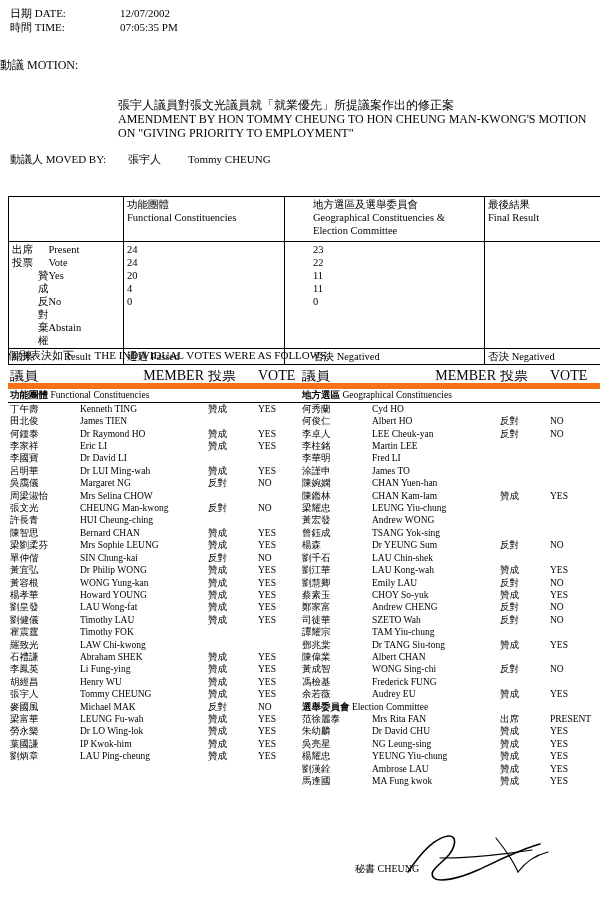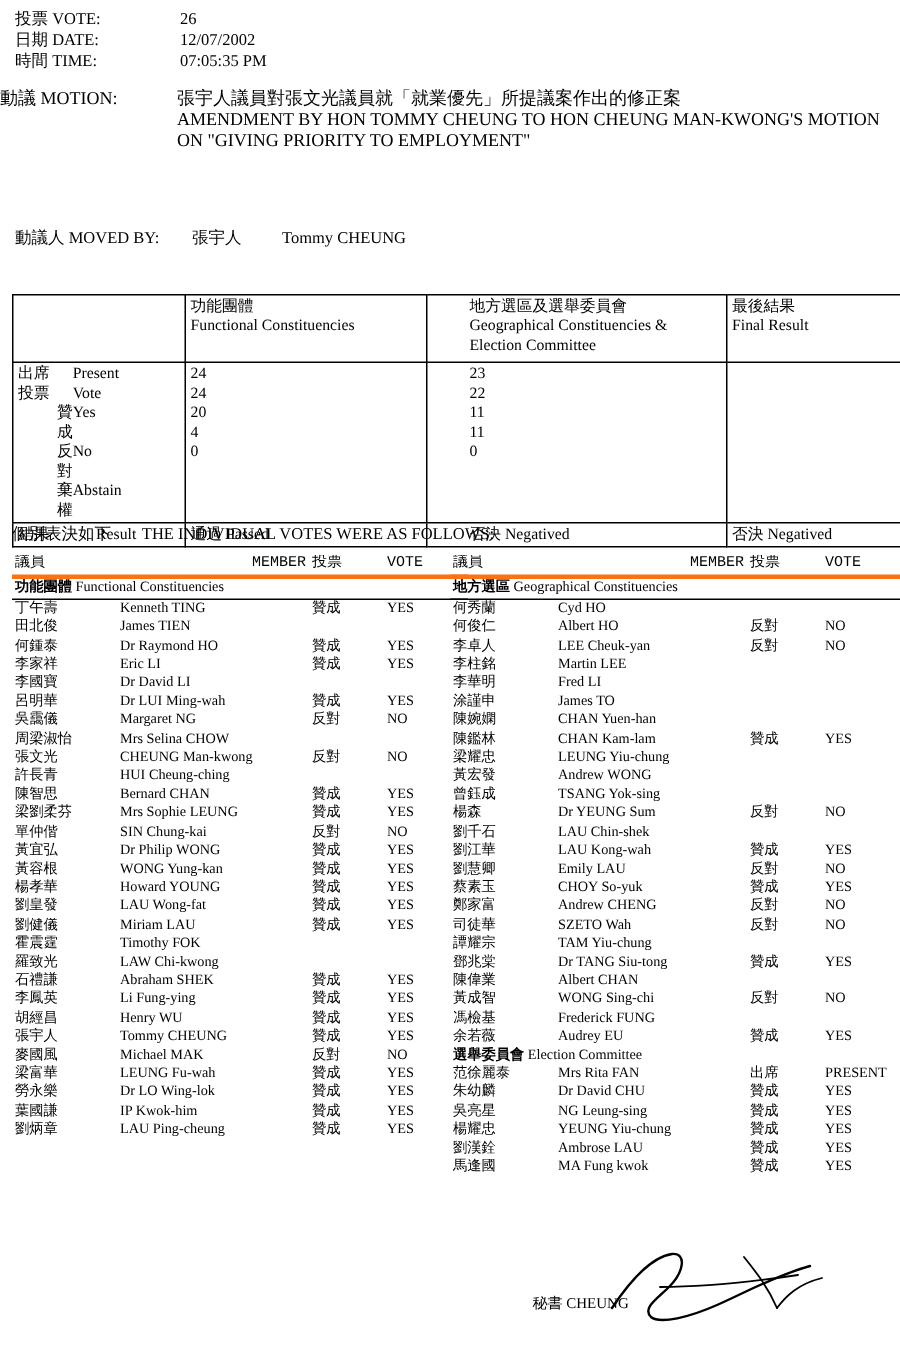"投票 VOTE:" div.meta-row { html: <div> <span>投票 VOTE:</span> <span>26</span> </div> -> none }
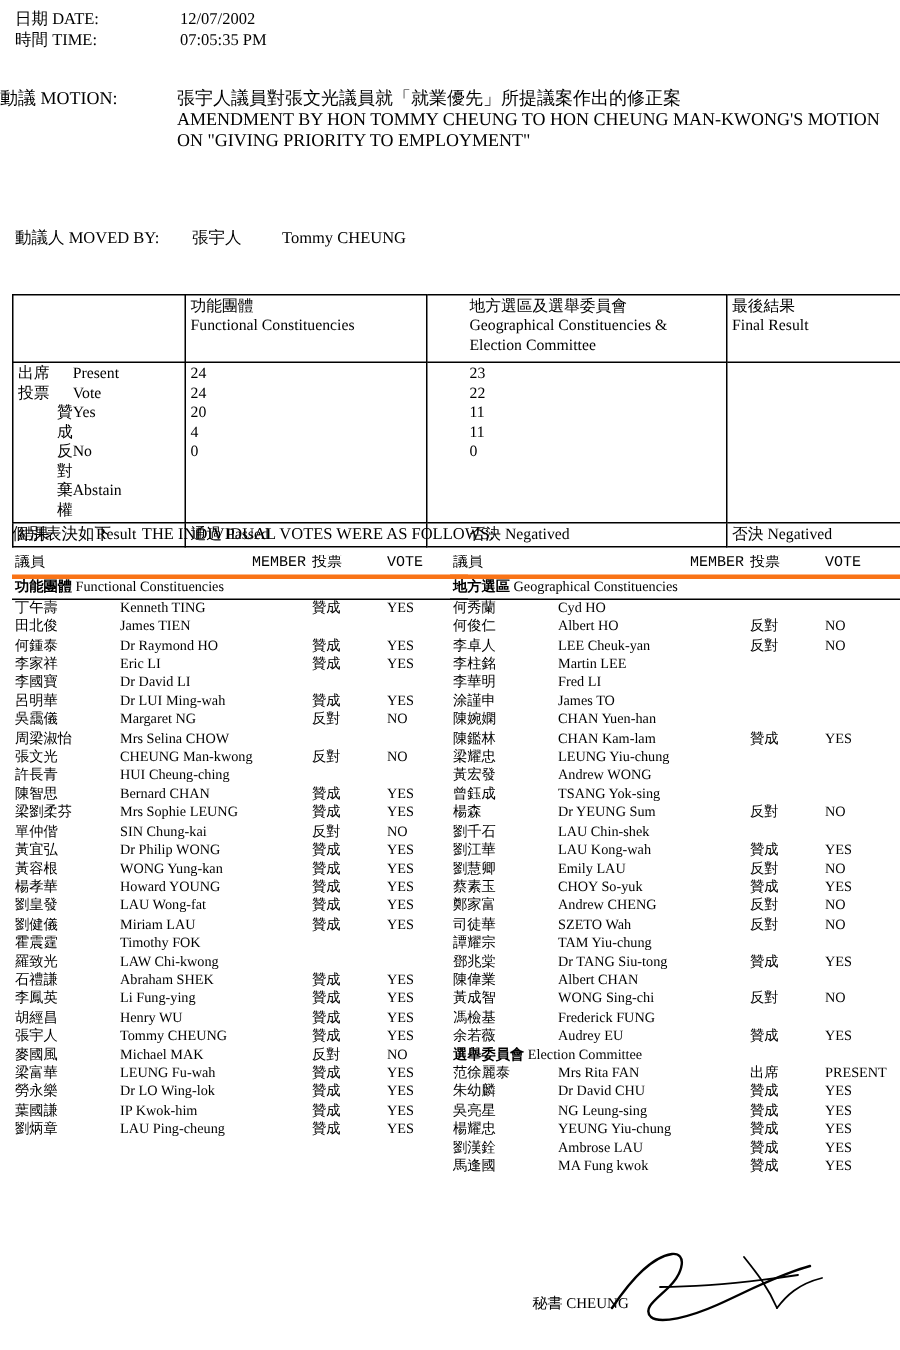"張宇人議員對張文光議員就「就業優先」所提議案作出的修正案" .motion-text { margin-top: none -> 40px }
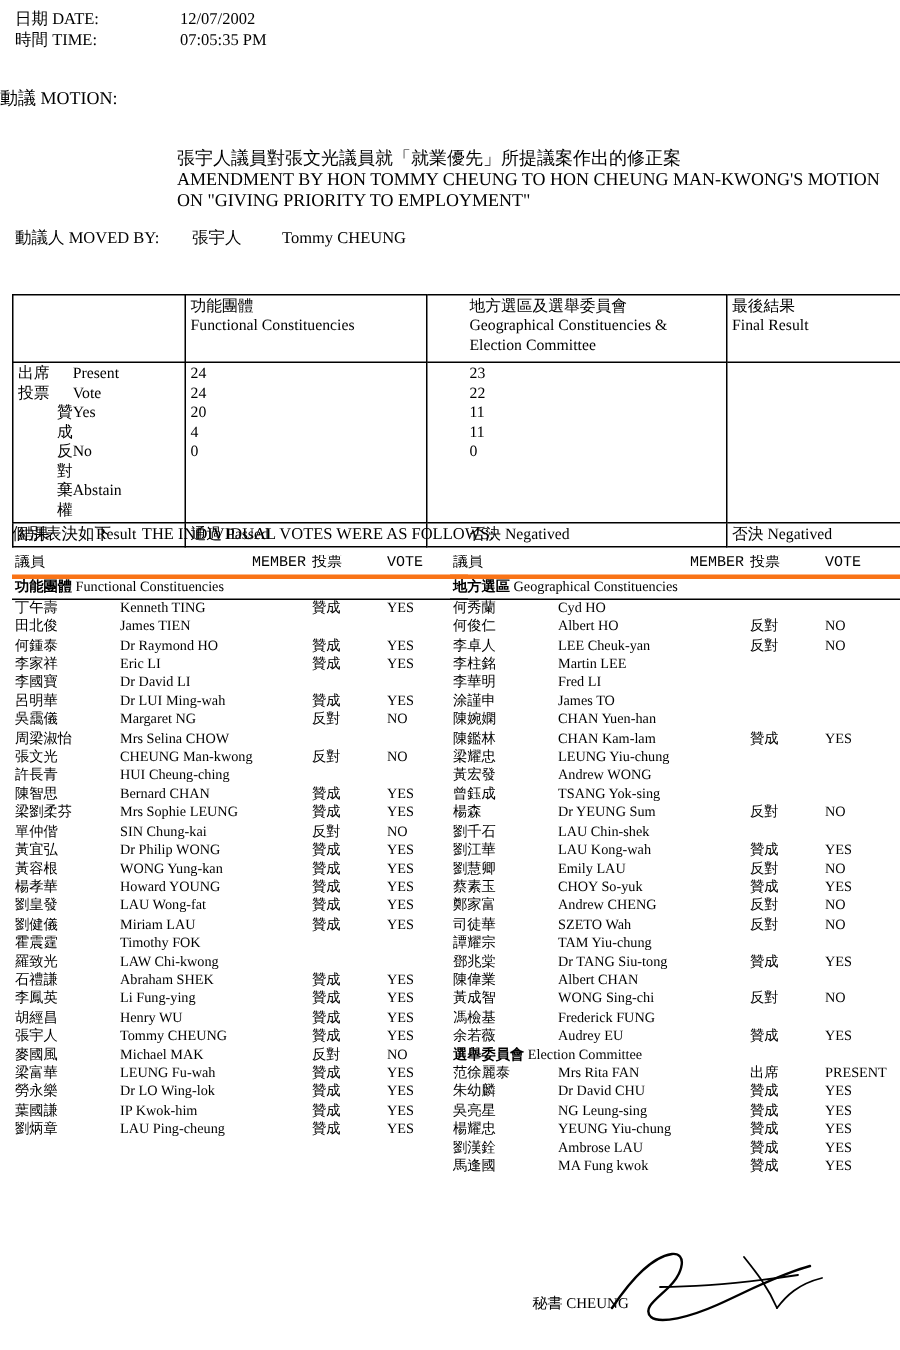"議員" .vtable th { border-bottom: 3px solid #f97316 -> 6px solid #f97316; font-family: Liberation Mono, monospace -> none; font-size: 10px -> 14px }
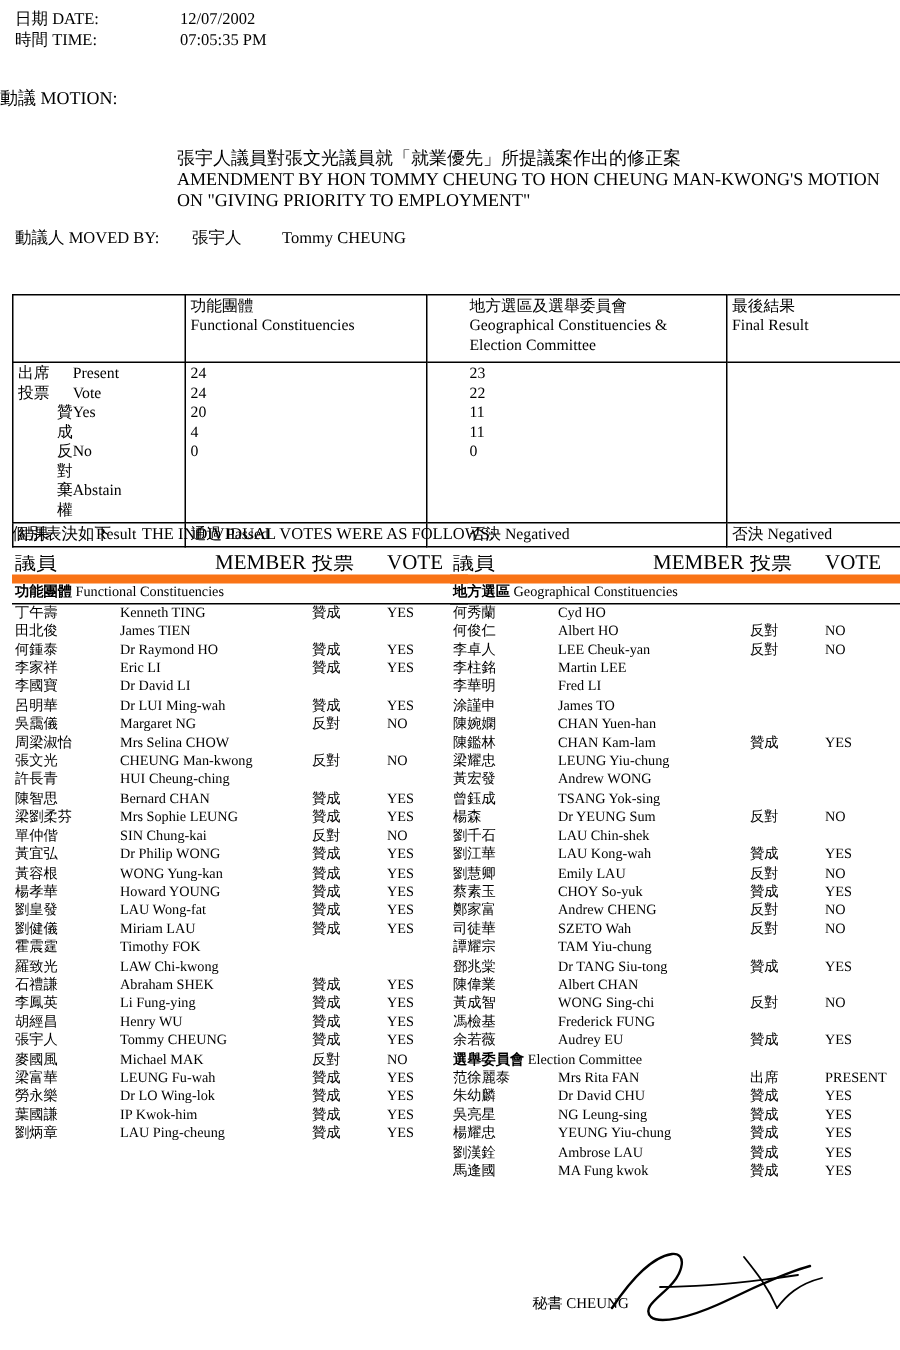"Miriam LAU" td { text: Miriam -> Timothy }
